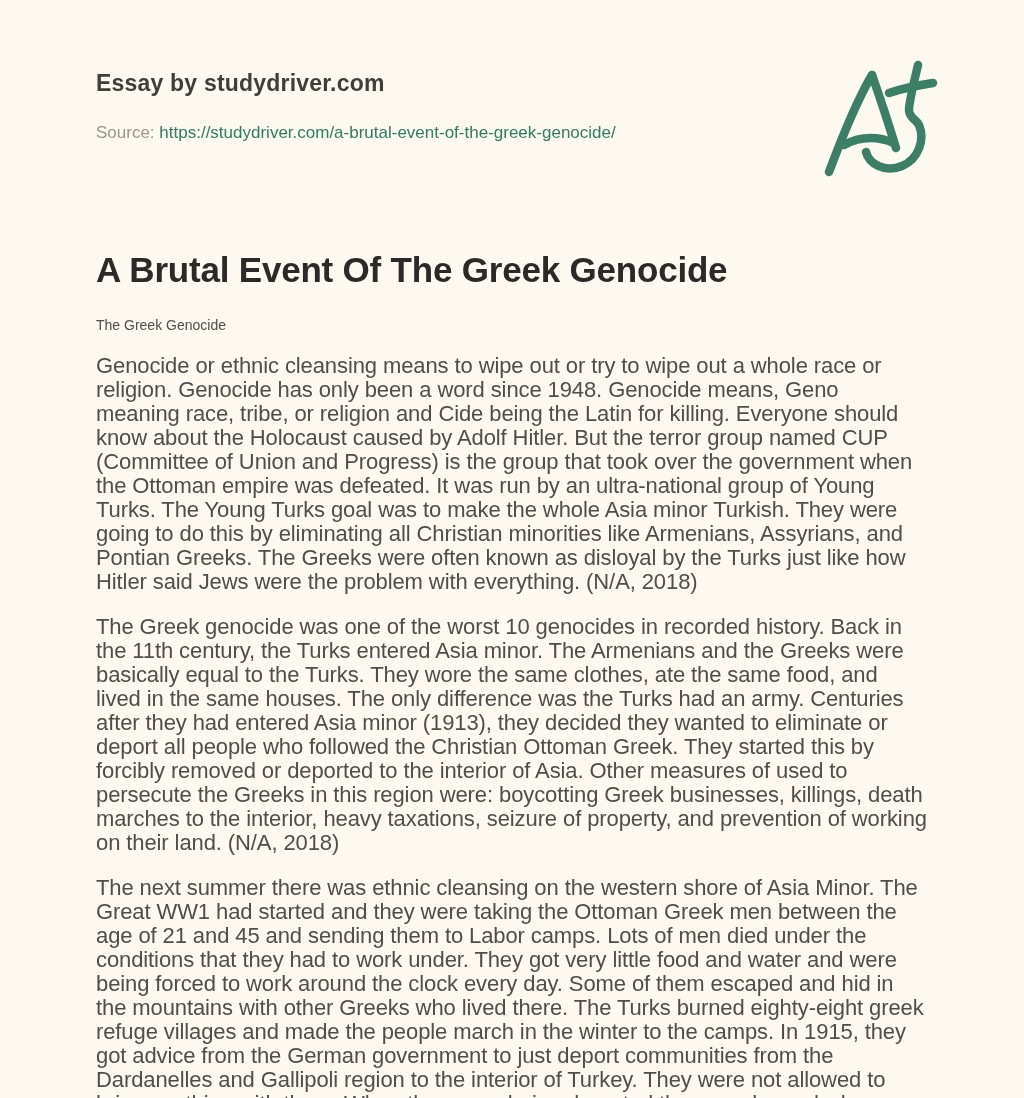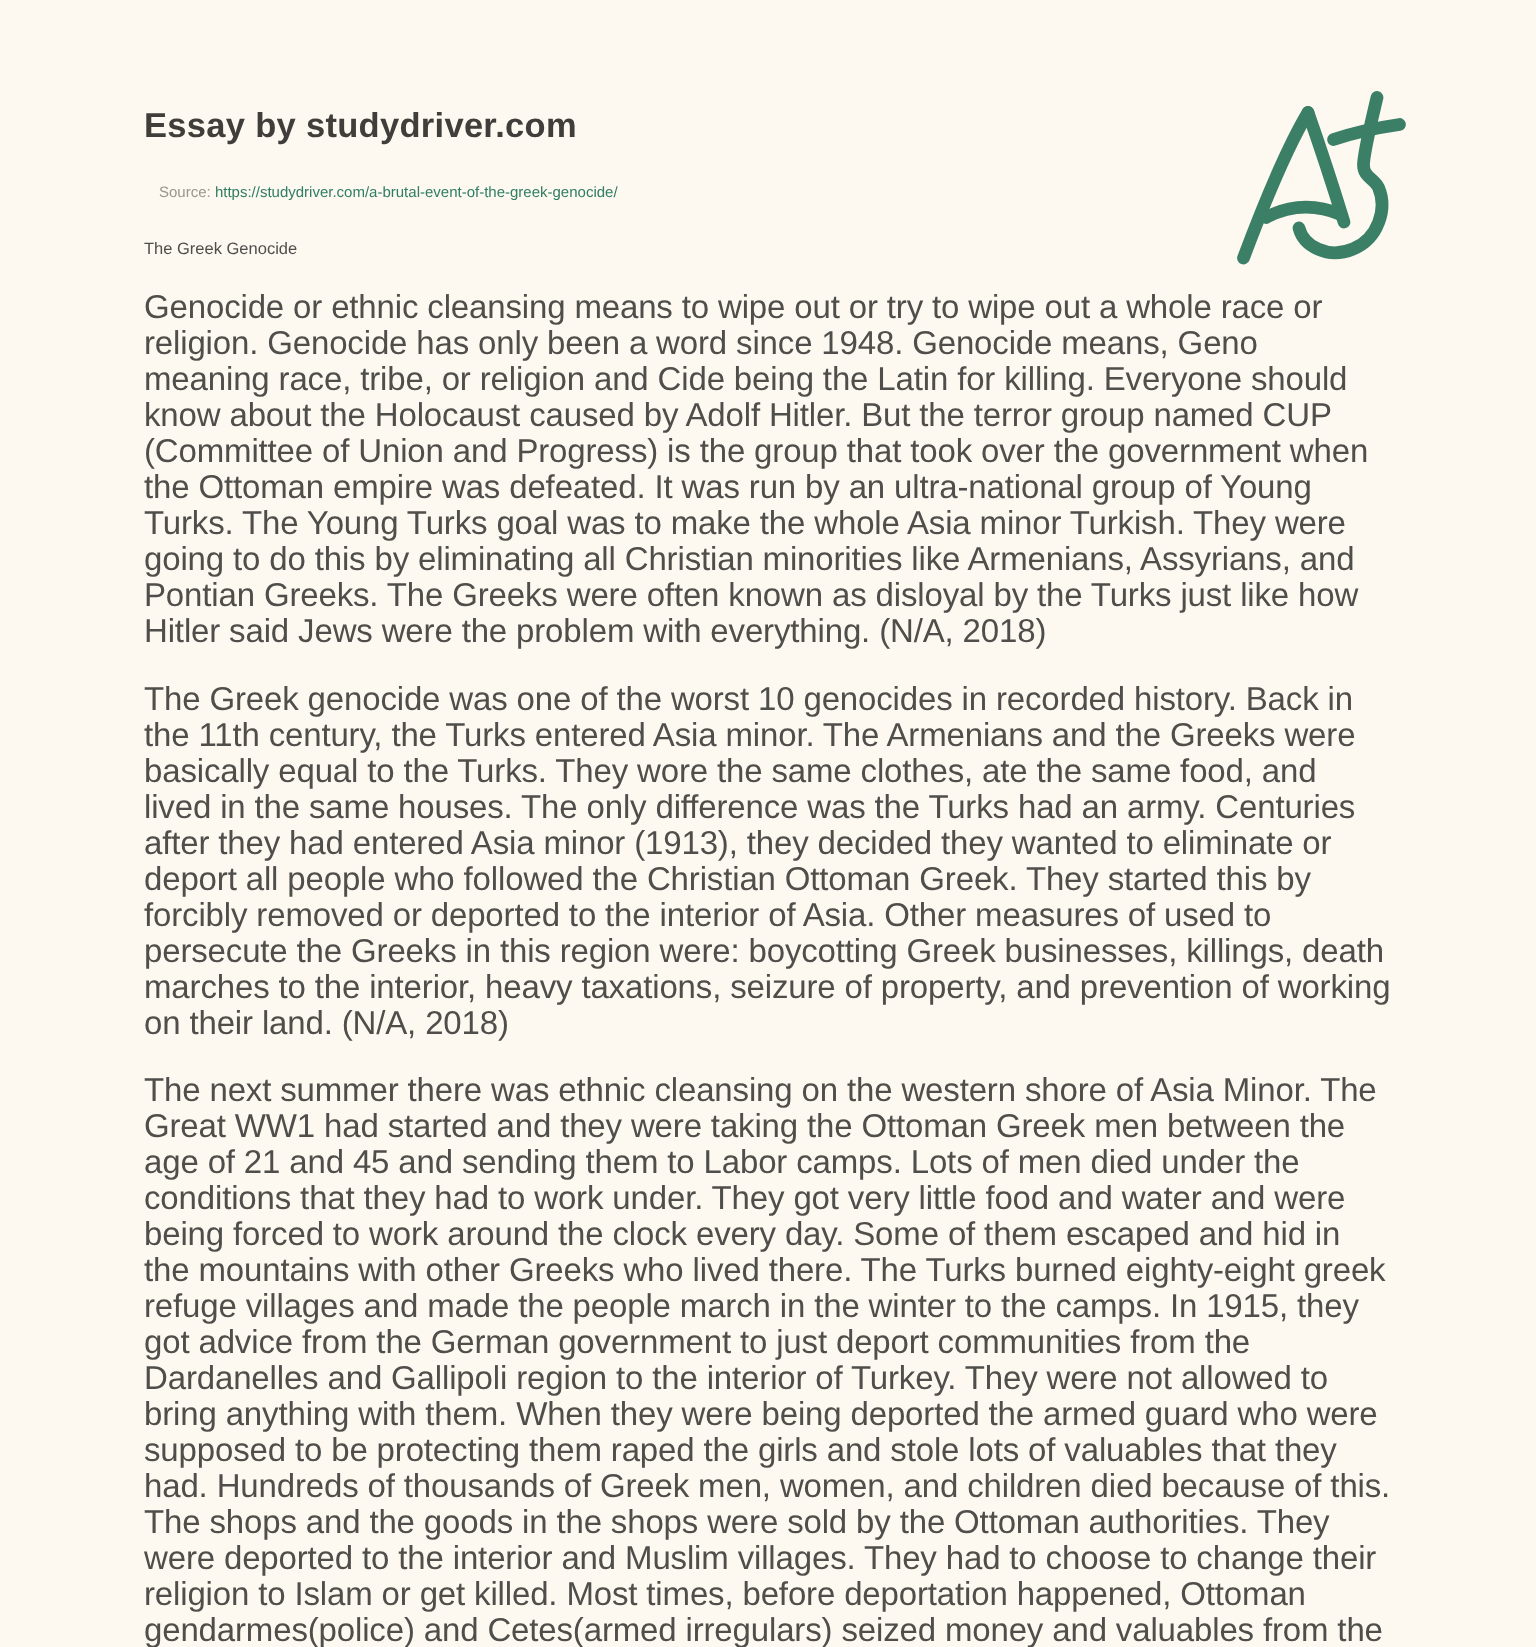"Source:" .source-line { font-size: 10px -> 17px; margin-left: 10px -> none }
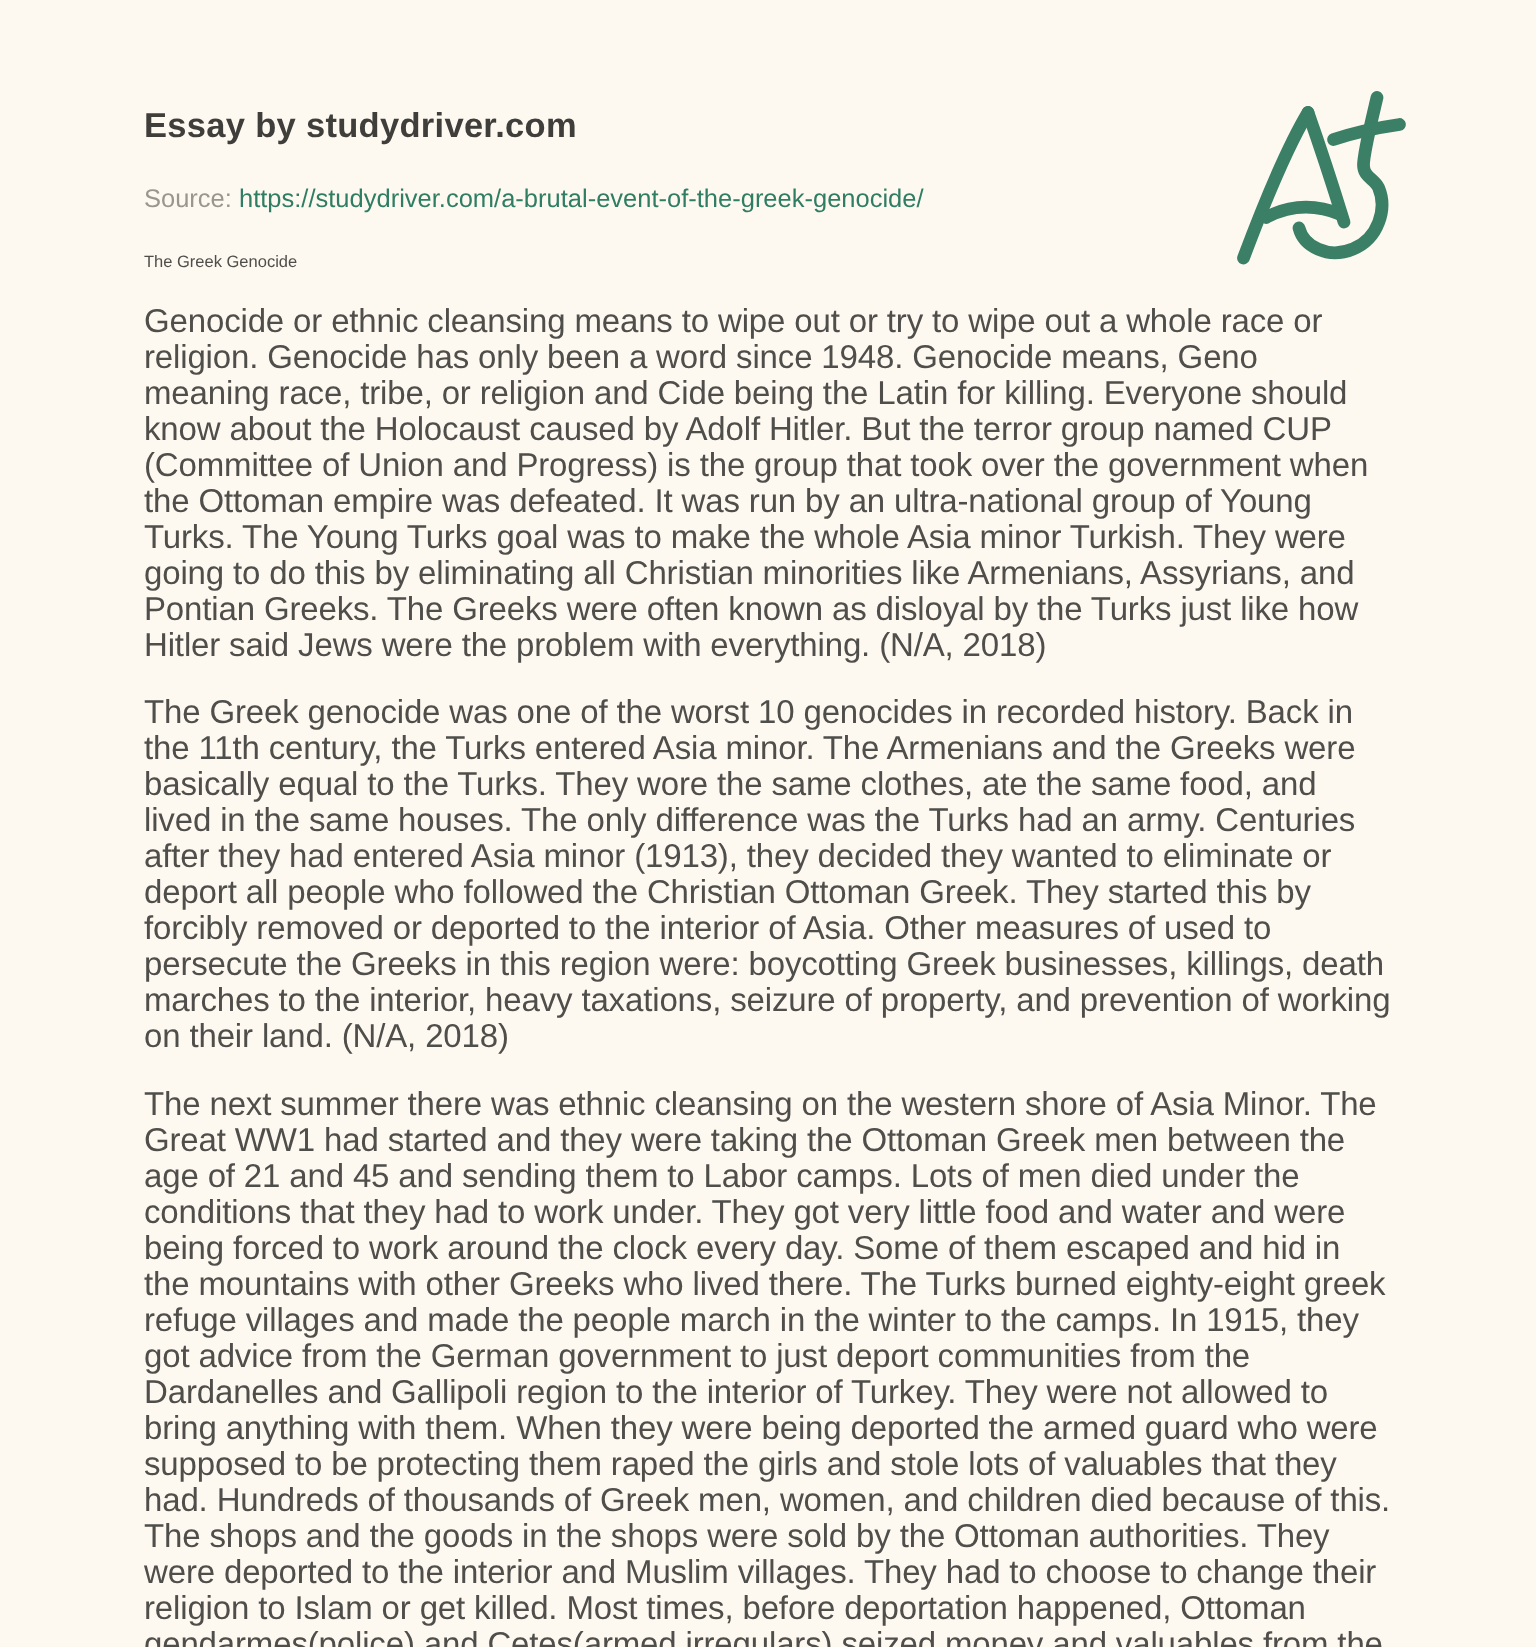"A Brutal Event Of The" h1.title { html: none -> <h1>A Brutal Event Of The Greek Genocide</h1> }
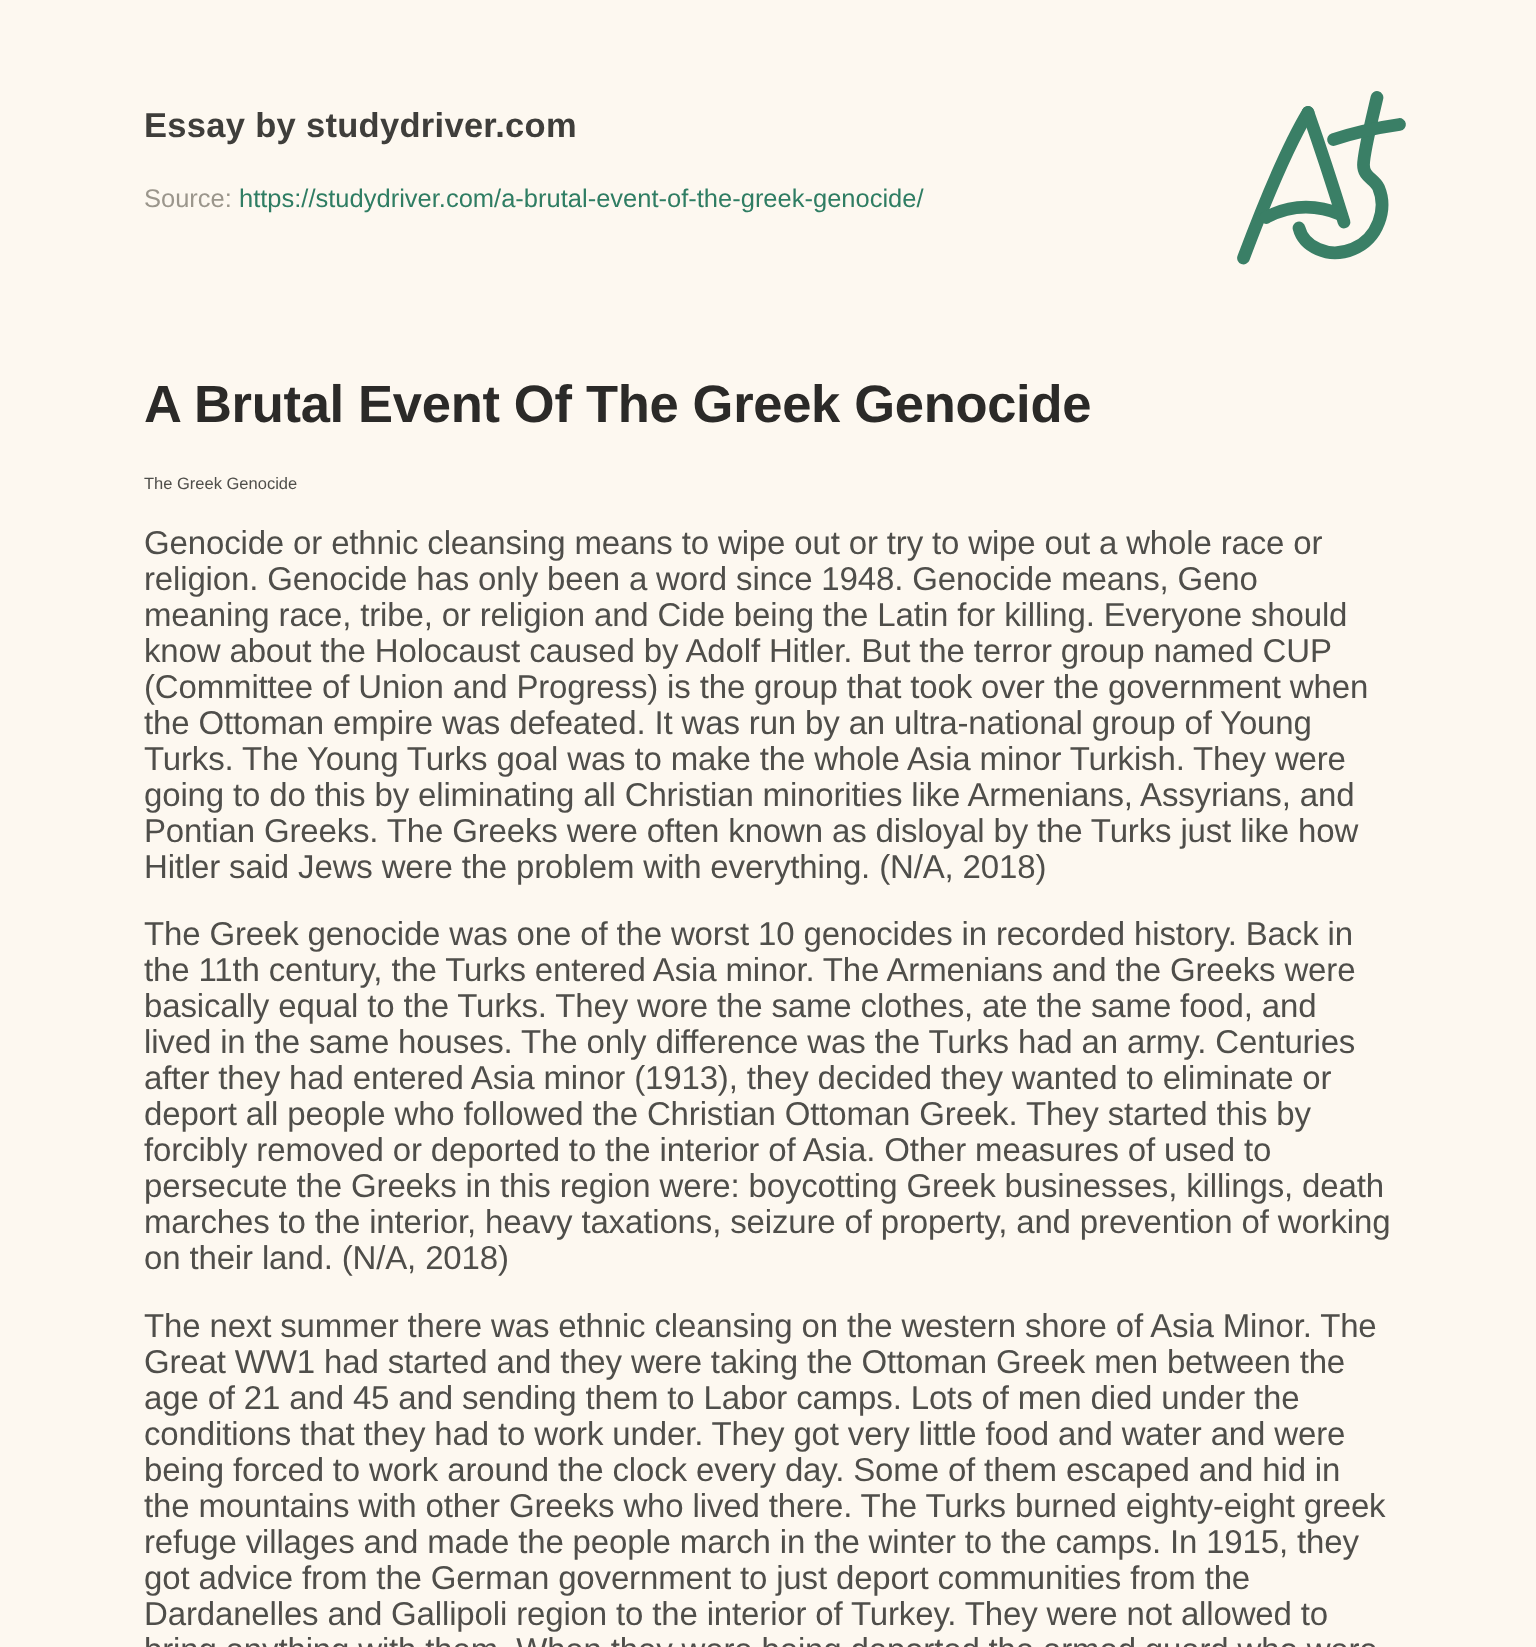"The Greek Genocide" .subtitle { font-size: 11px -> 14px }
